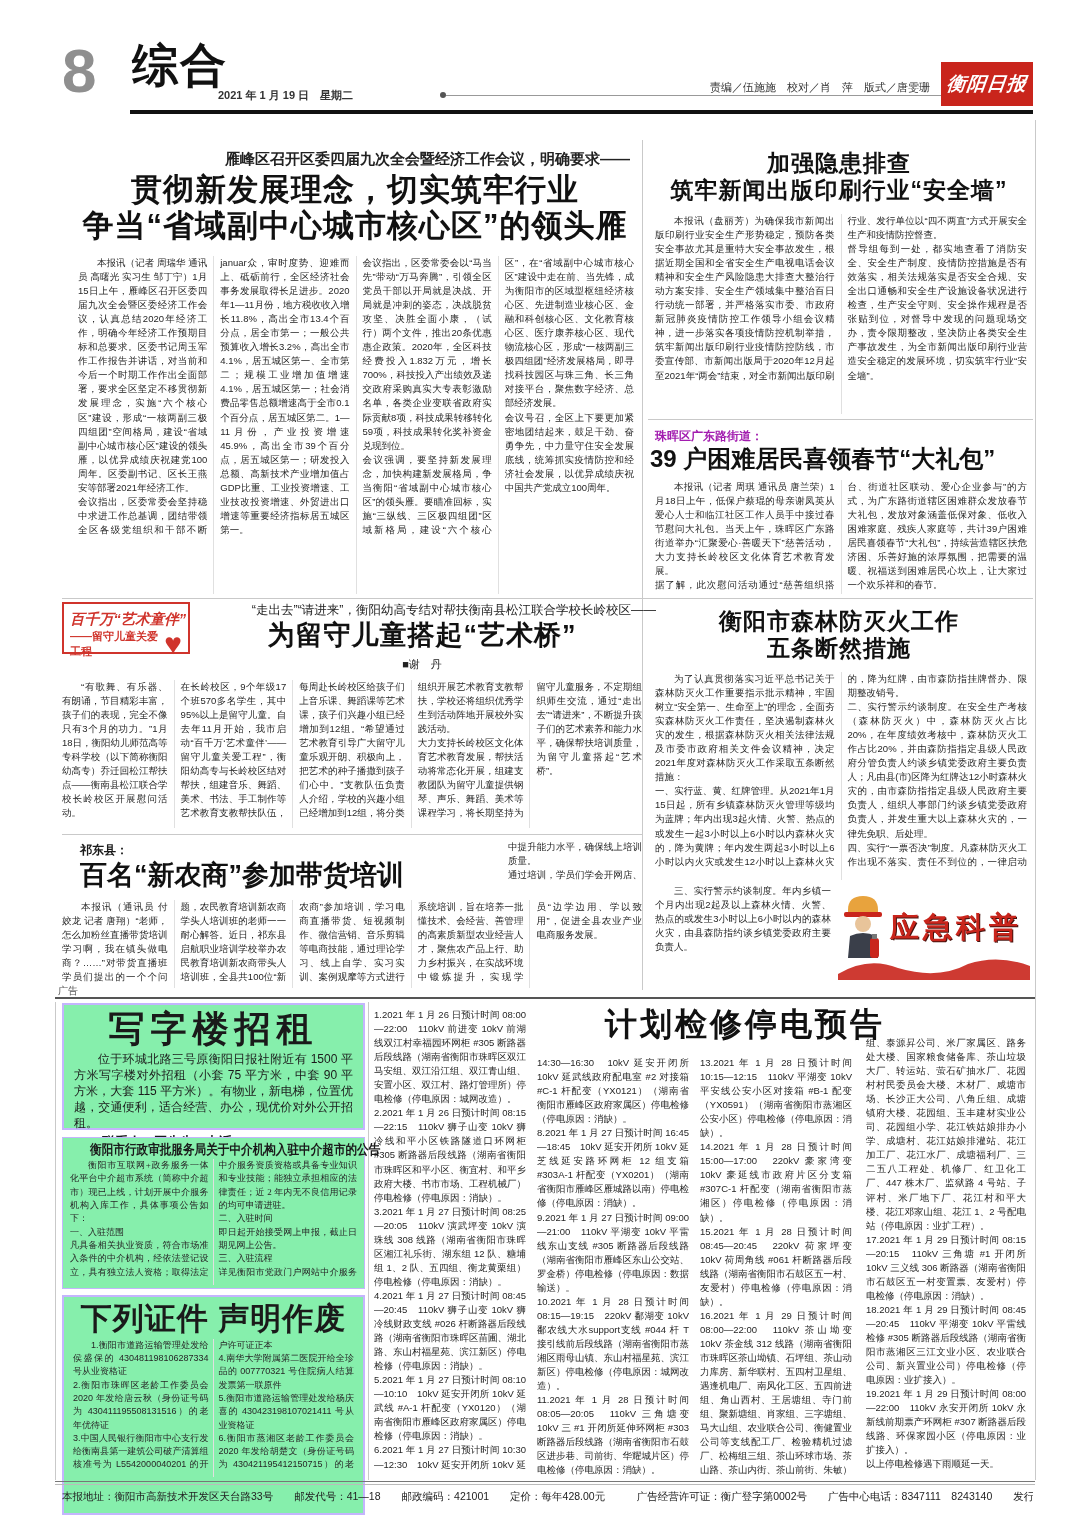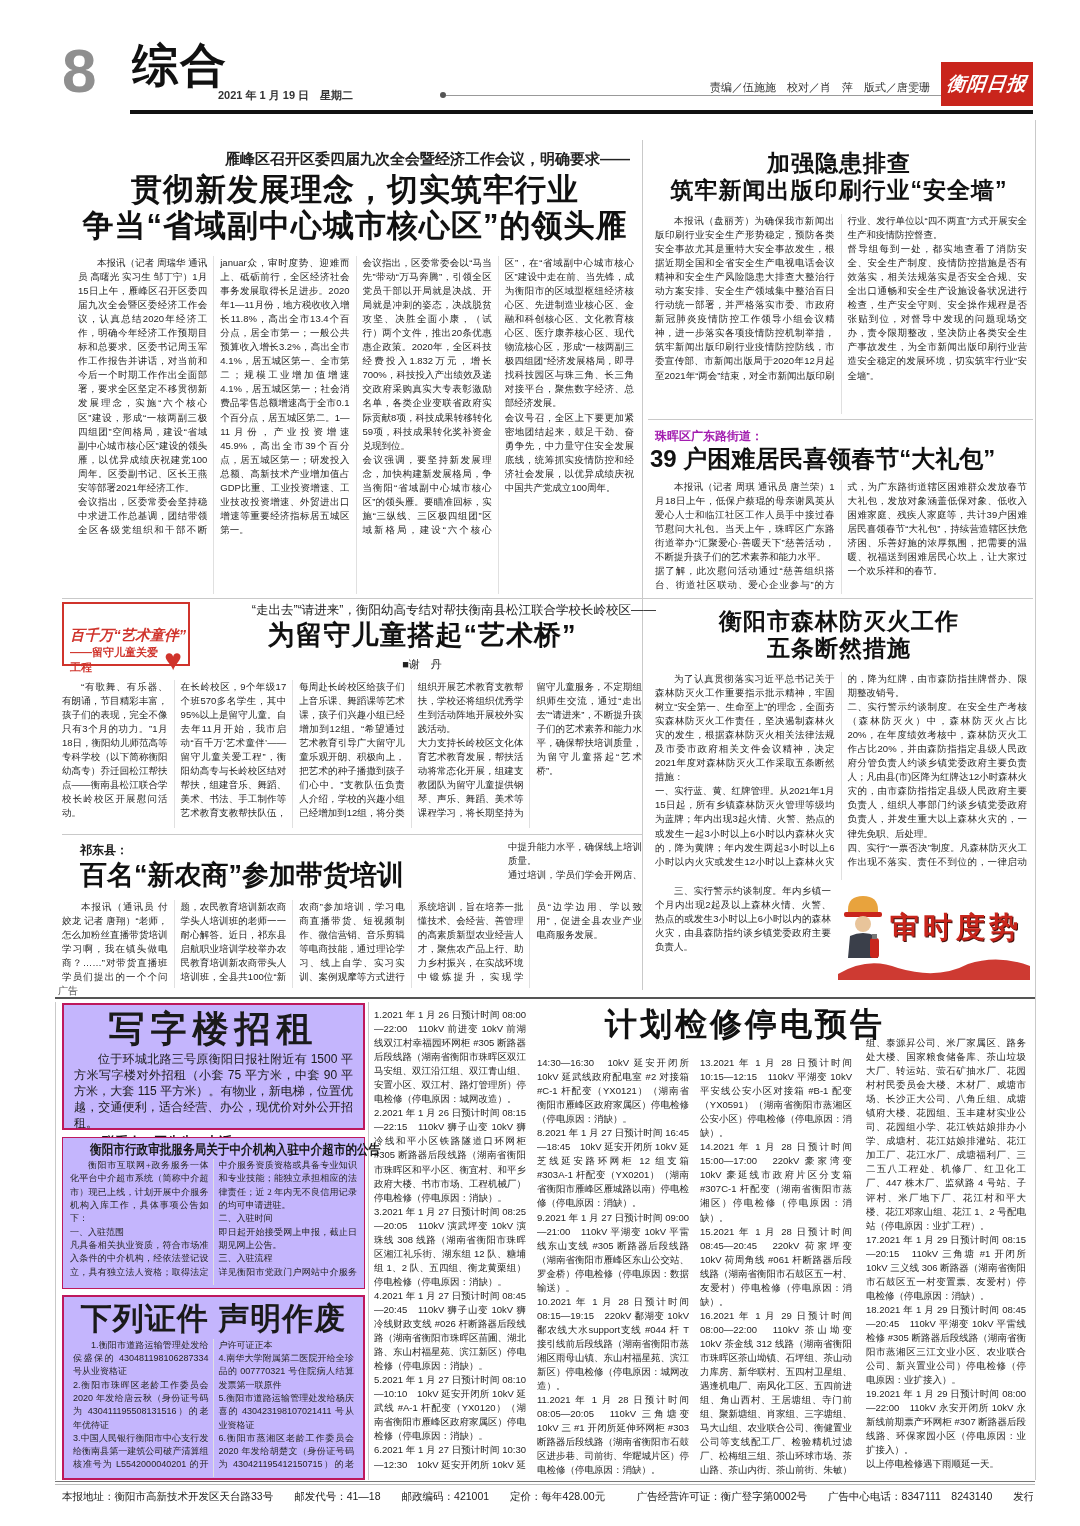"本报讯（记者 周琪 通讯员" div.abs { text: 不断提升孩子们的艺术素养和能力水平 -> 大力支持长岭校区文化体育艺术教育发展 }
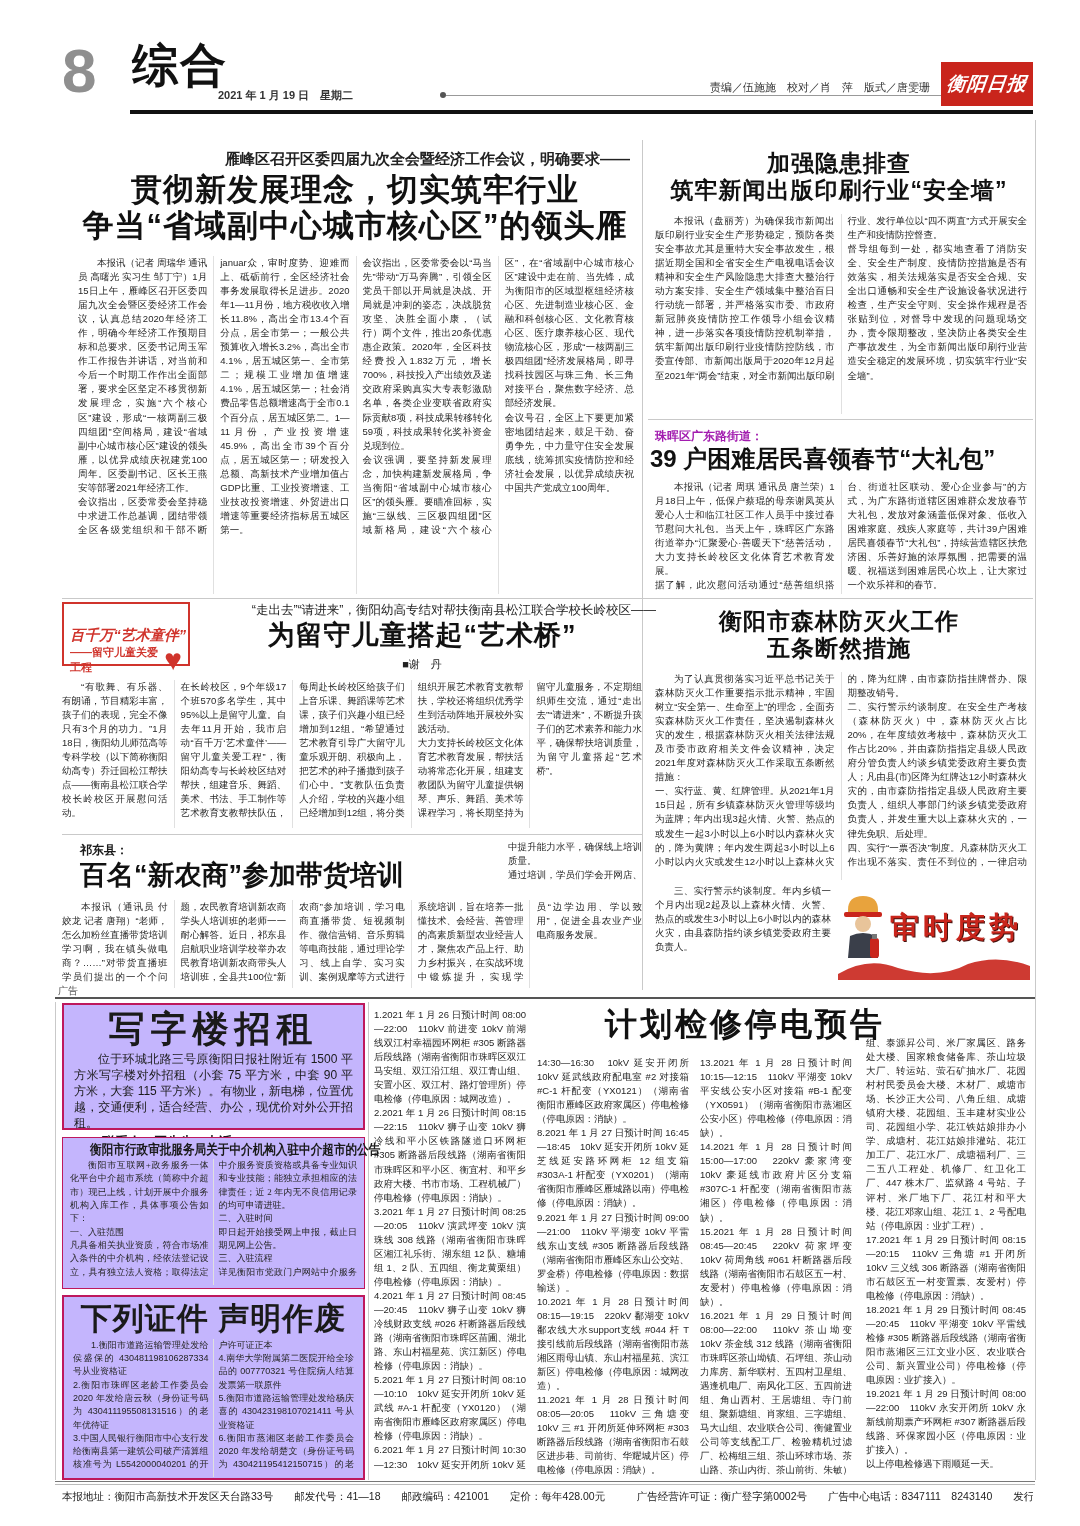"百千万“艺术童伴”" div.abs { height: 64px -> 52px; padding: 22px 6px 0 6px -> 6px 6px 0 6px }
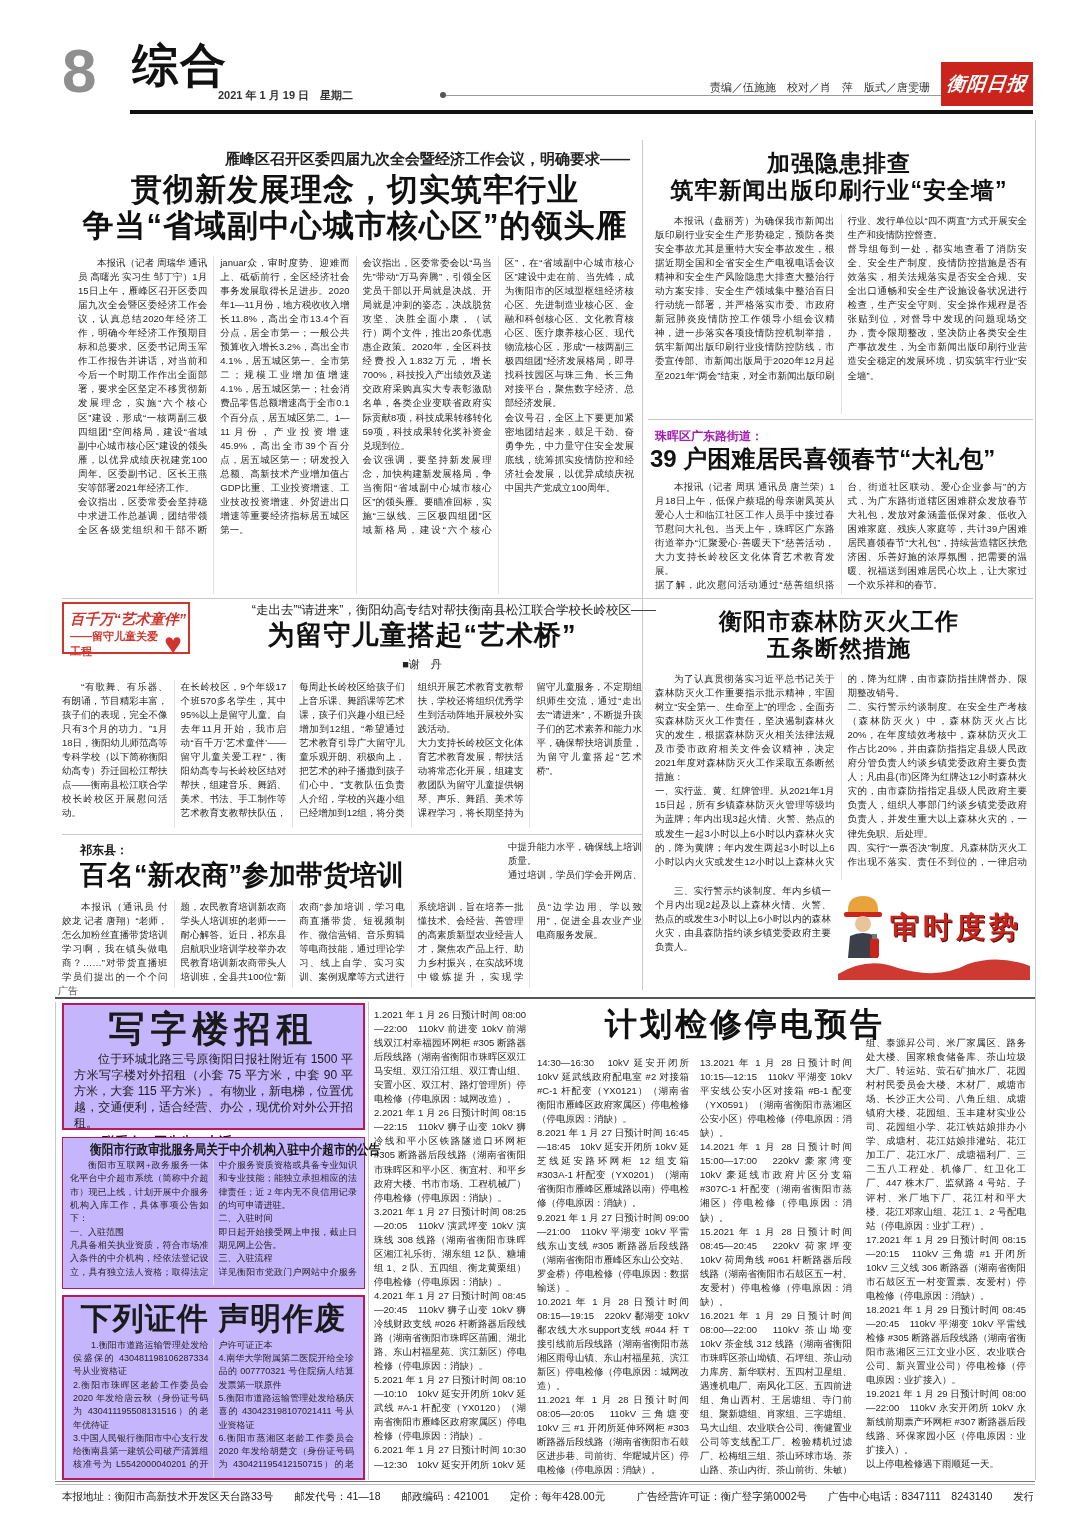"审时度势" div { text: 审时度势 -> 应急科普 }
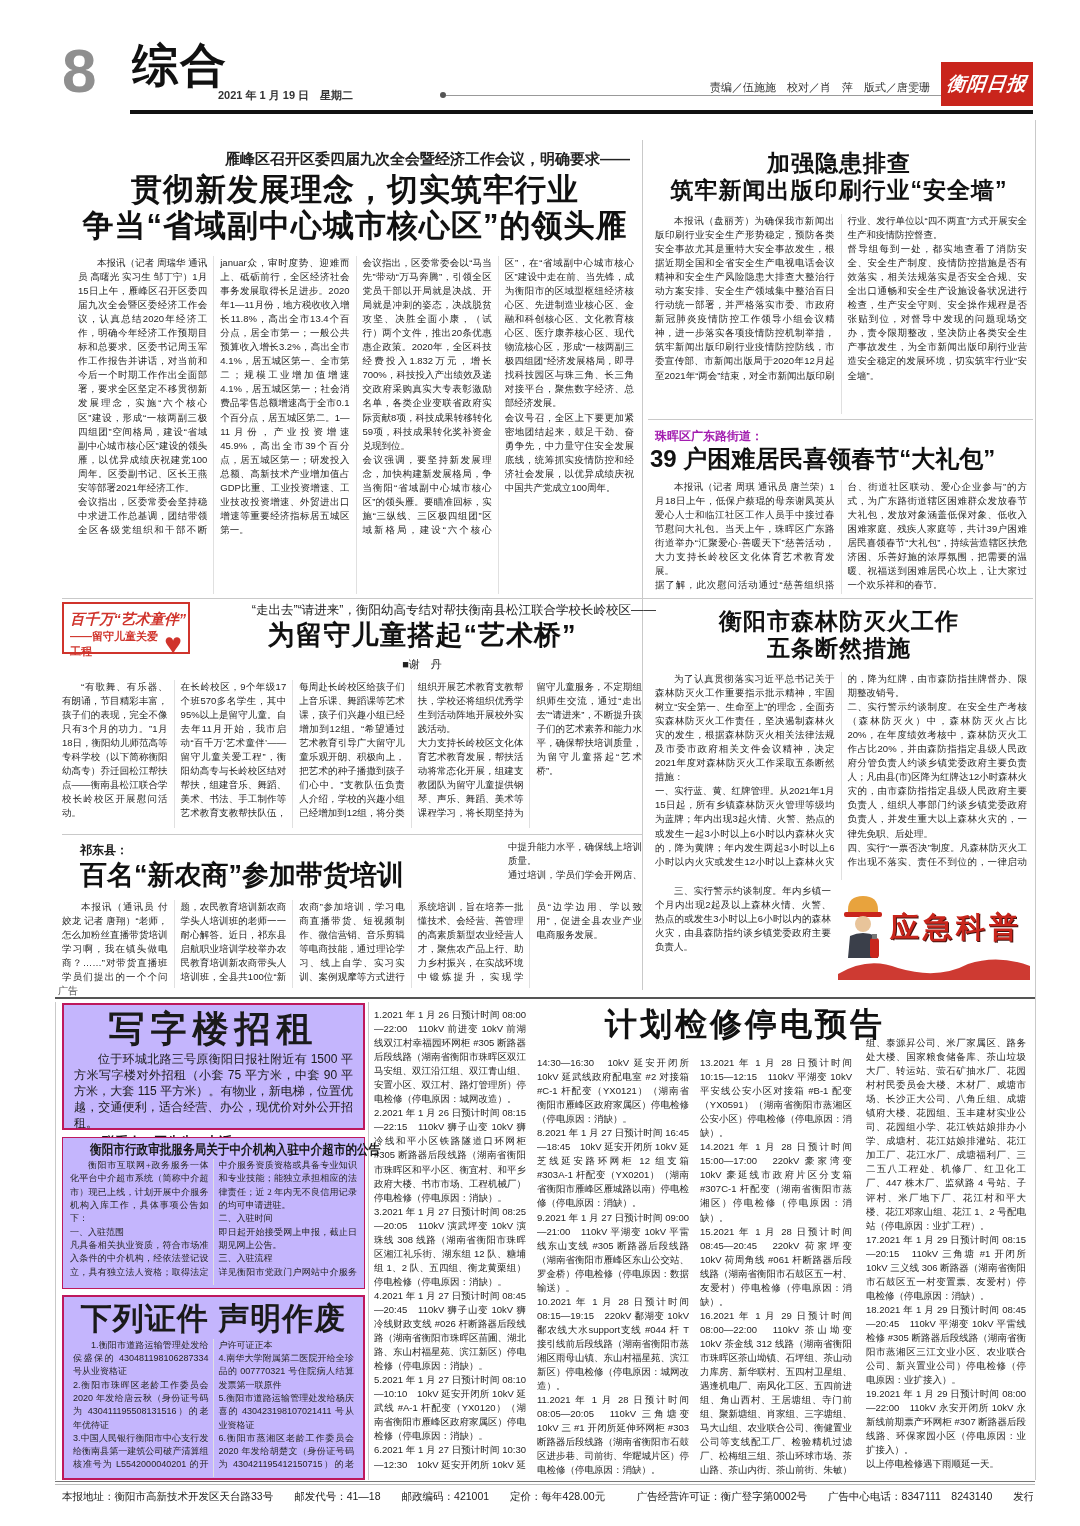"写字楼招租" .adbox { background: #c4b5fd -> #86efac; border: 2px solid #be185d -> 2px solid #c4b5fd }
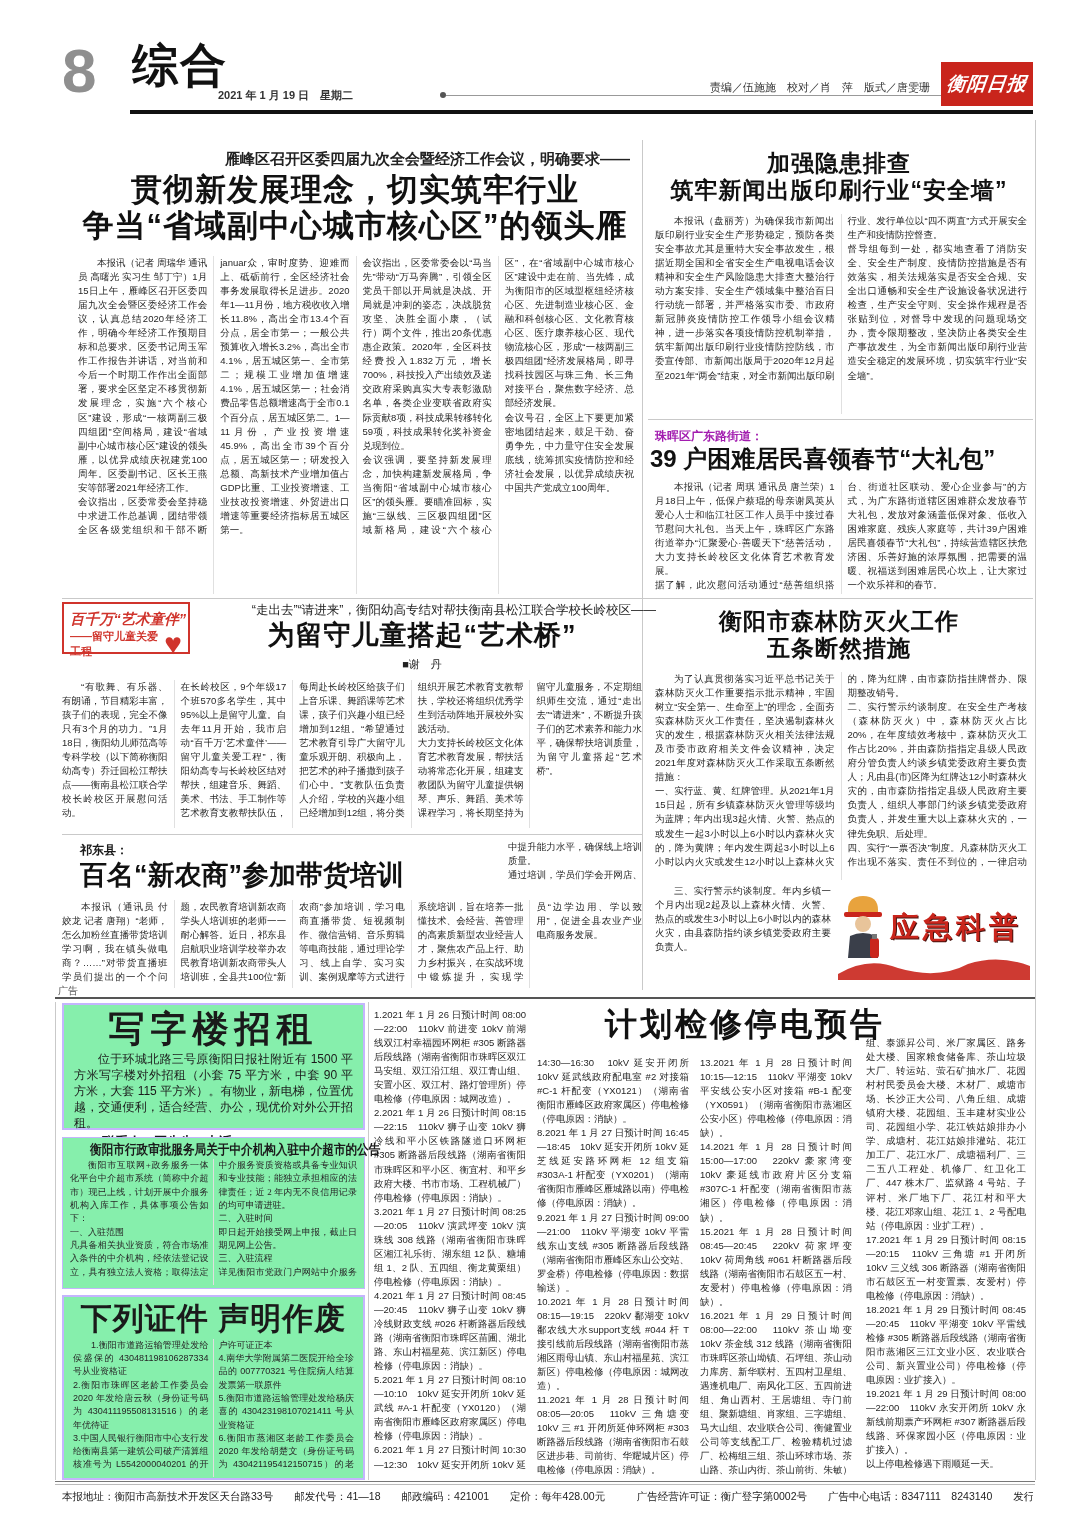"下列证件 声明作废" div.adbox { height: 185px -> 220px }
